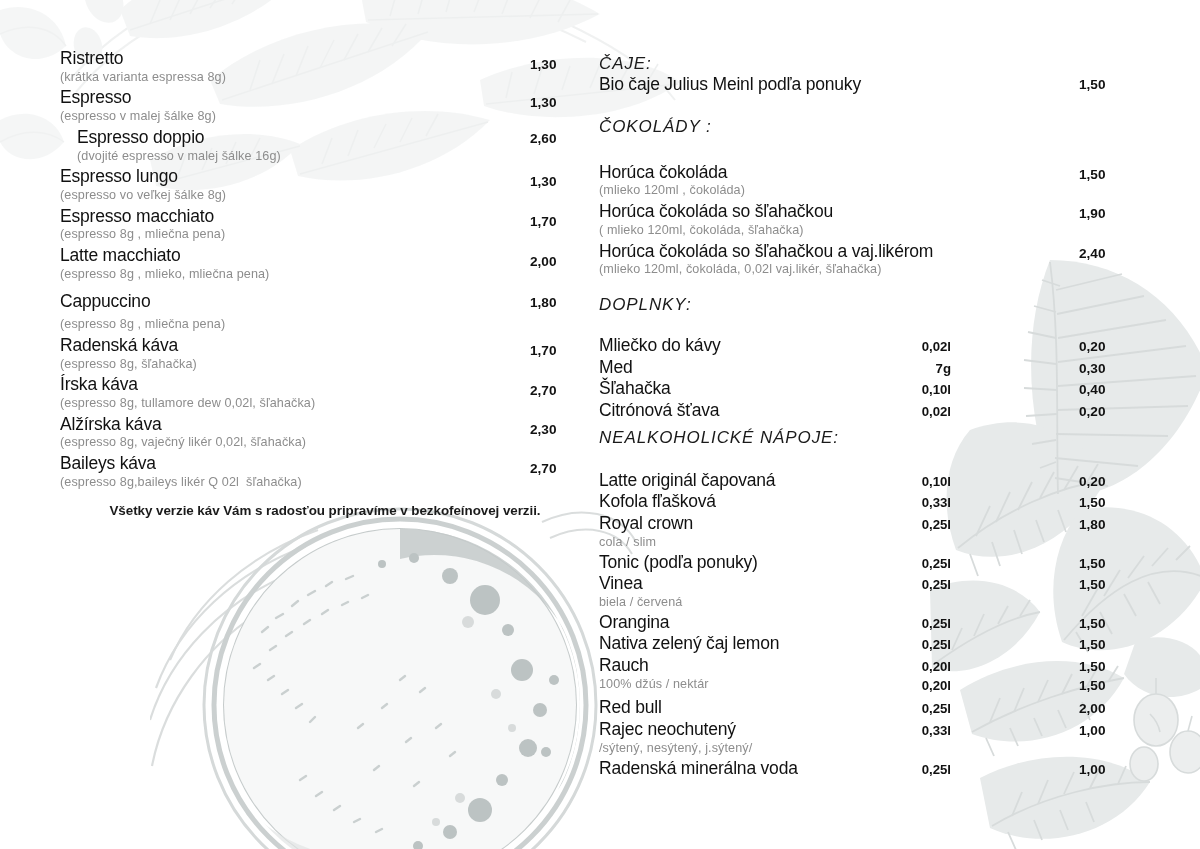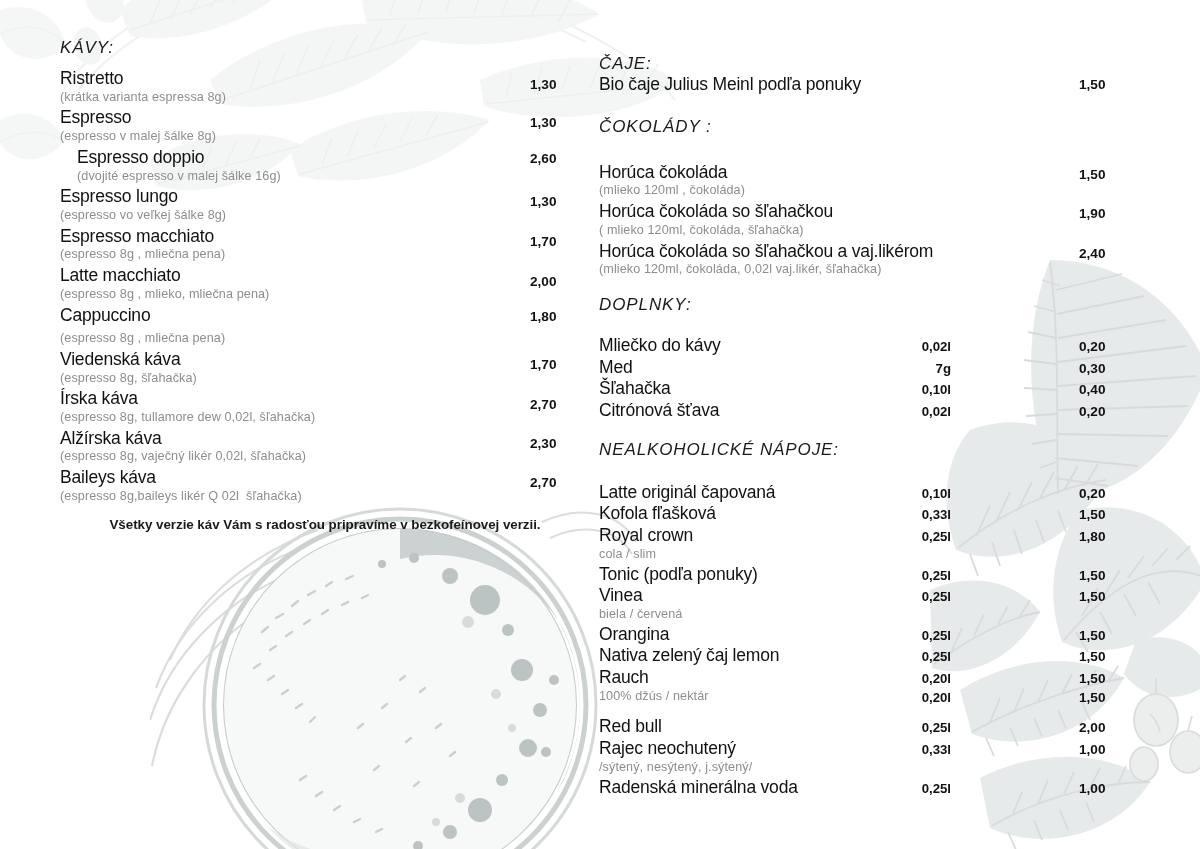"KÁVY:" div.section-head { html: <div>KÁVY:</div> -> none }
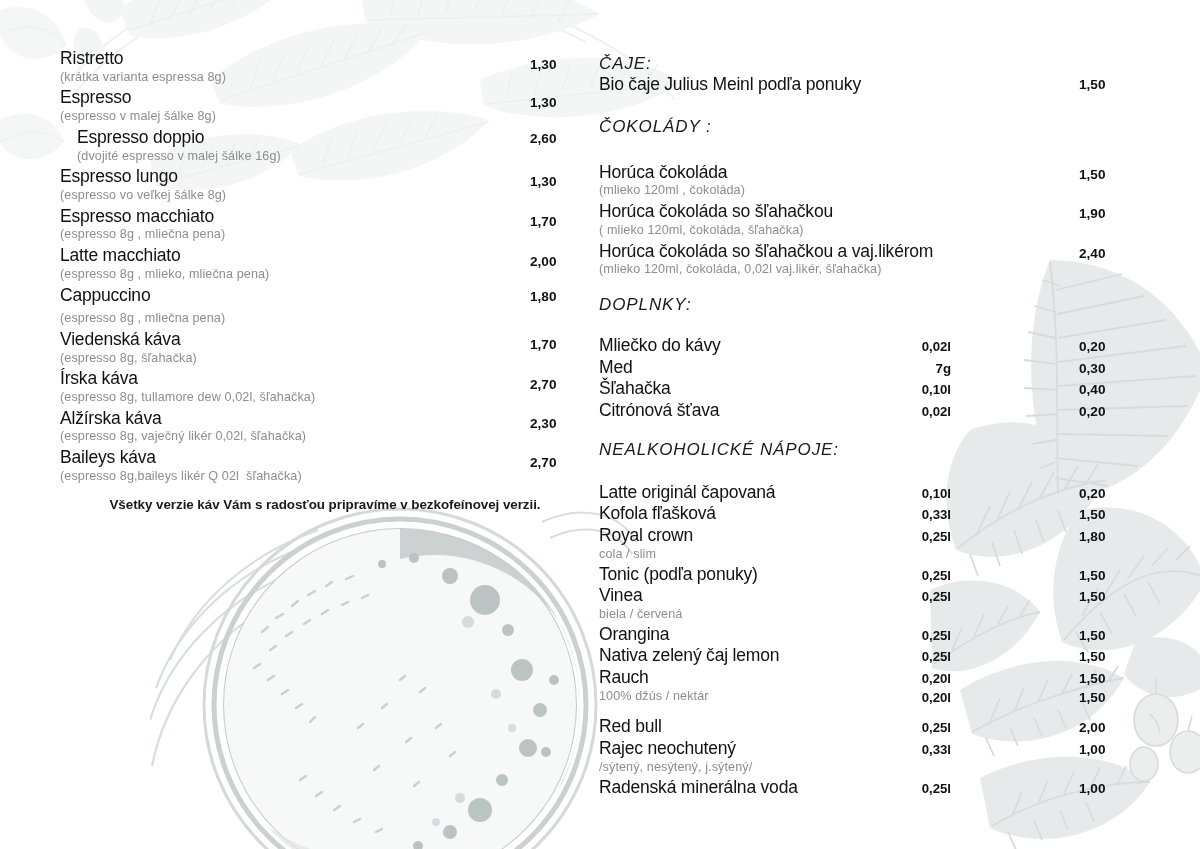"Cappuccino" div.row { margin-top: 2px -> 8px }
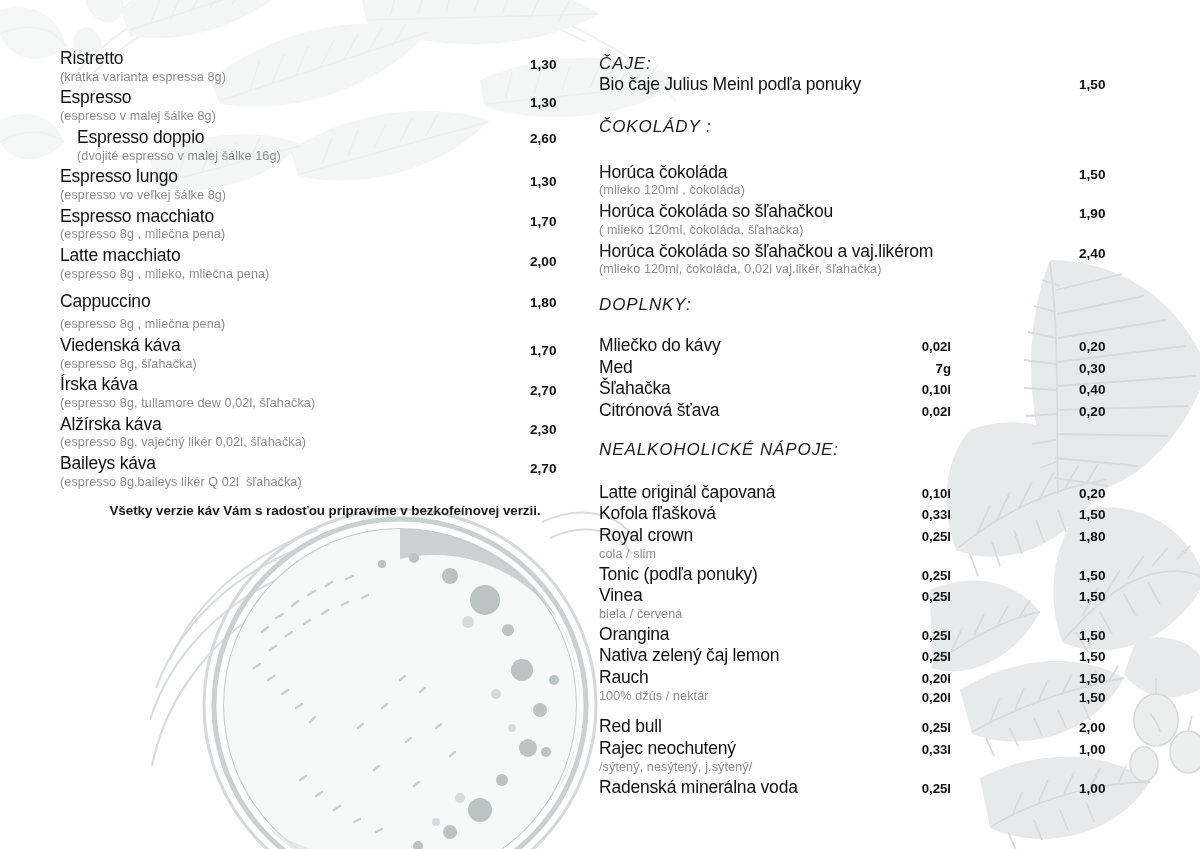"Viedenská káva" div.name { text: Viedenská -> Radenská }
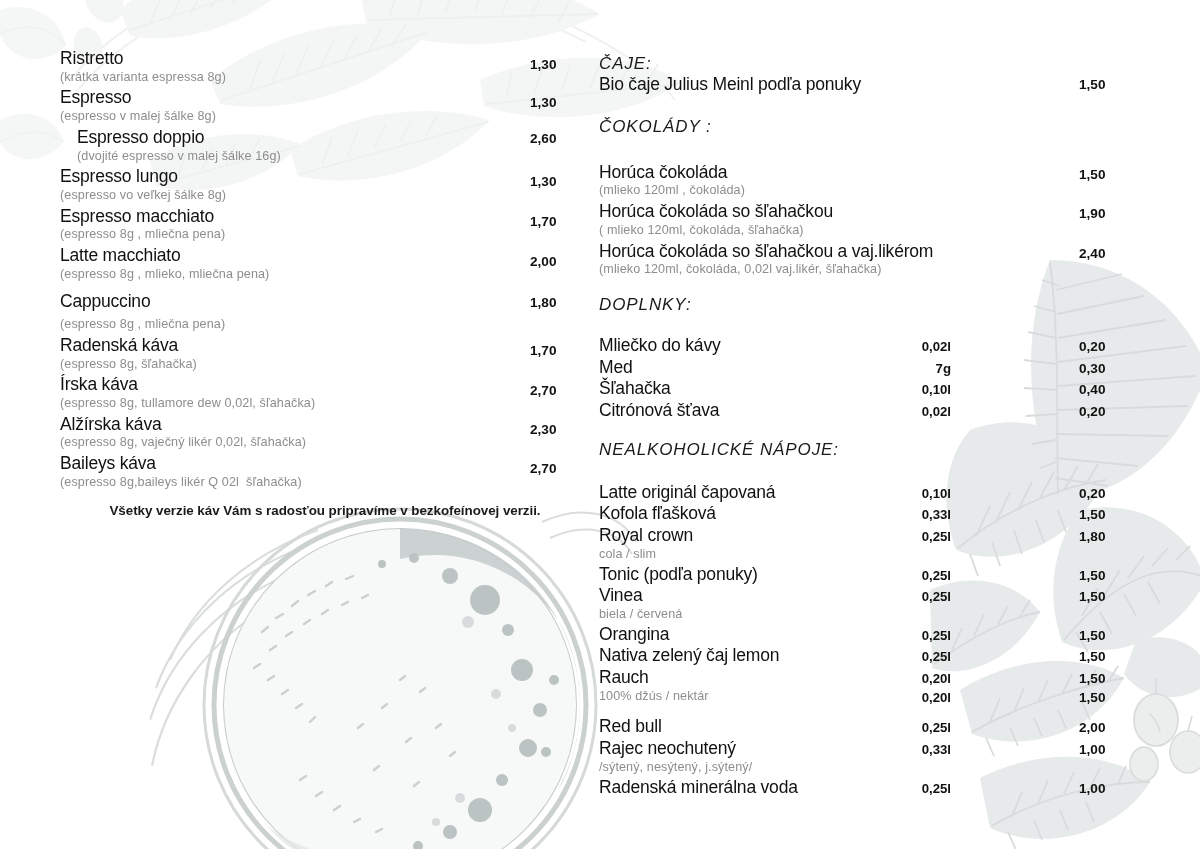"NEALKOHOLICKÉ NÁPOJE:" div.section-head { margin-top: 18px -> 6px }
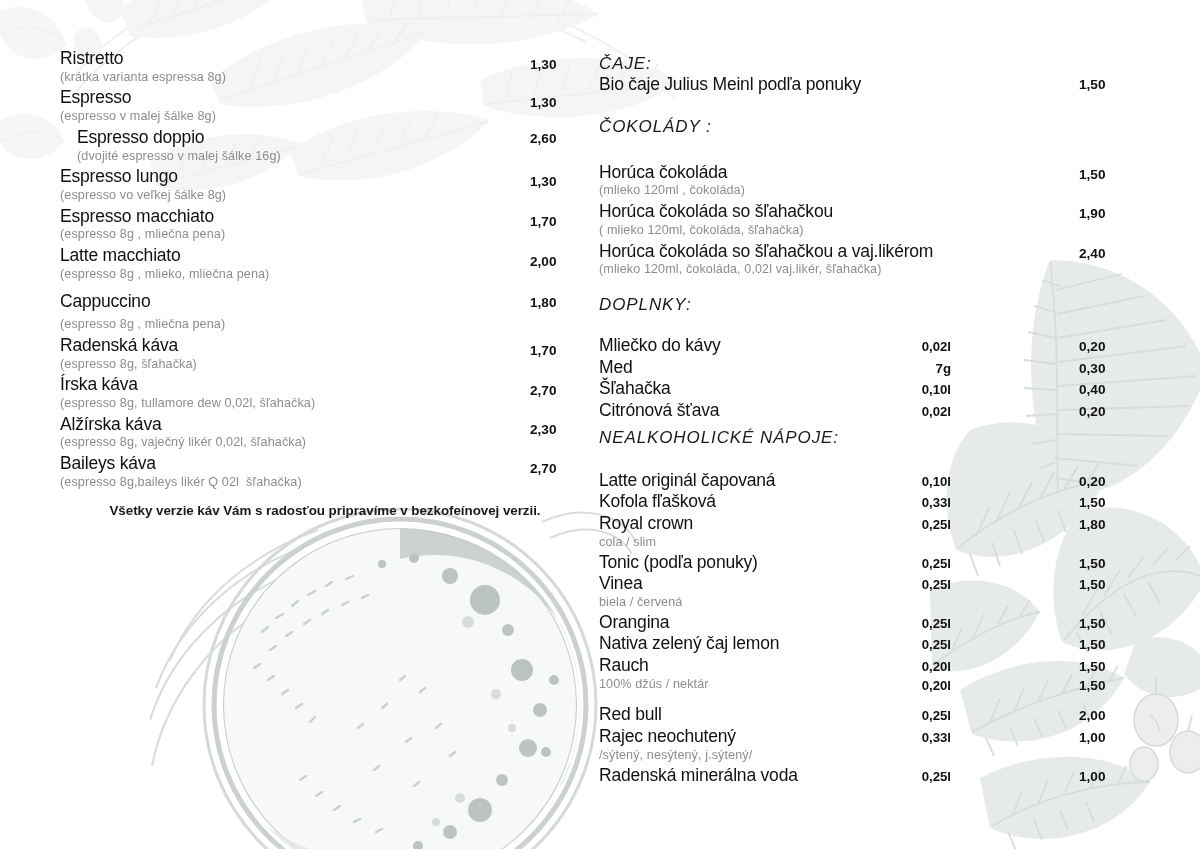"Red bull" div.row { margin-top: 12px -> 5px }
